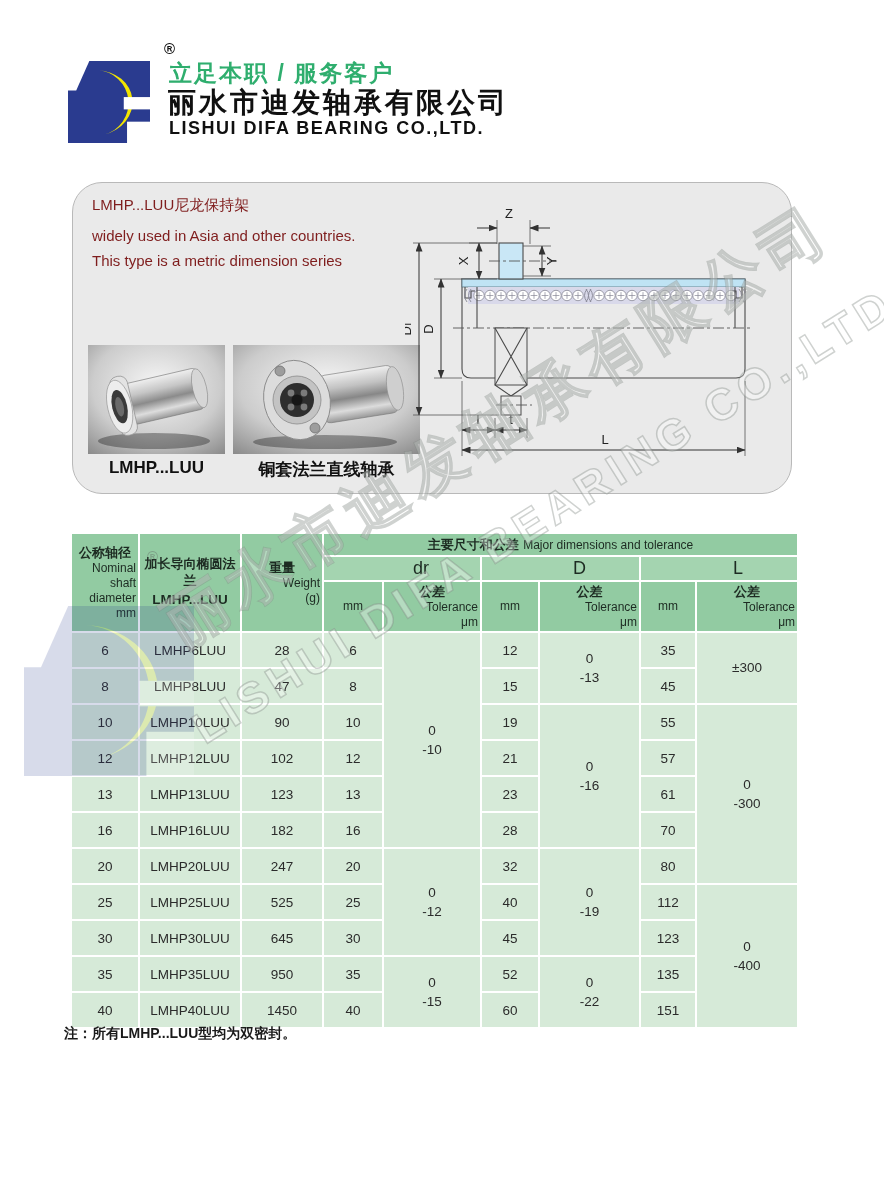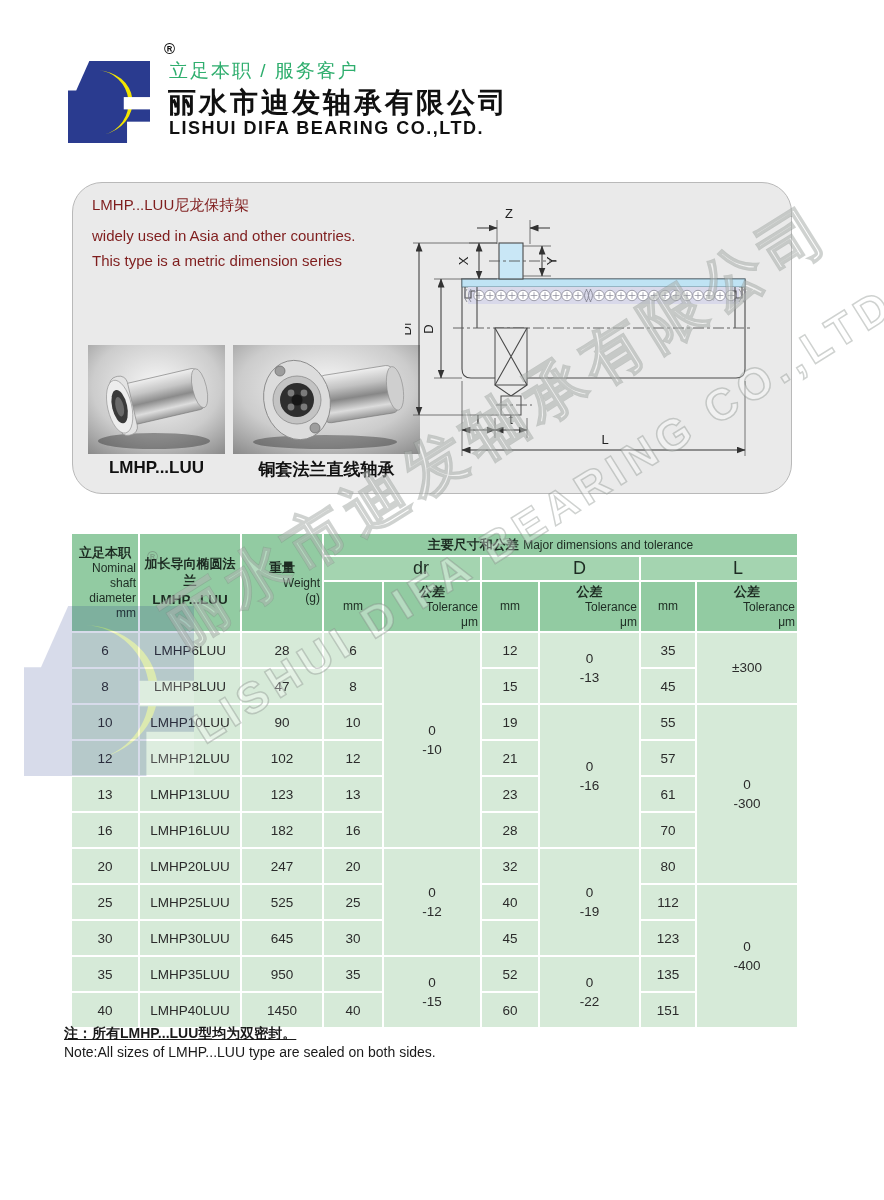"立足本职 / 服务客户" .tagline { font-size: 19px -> 23px; font-weight: 400 -> 700 }
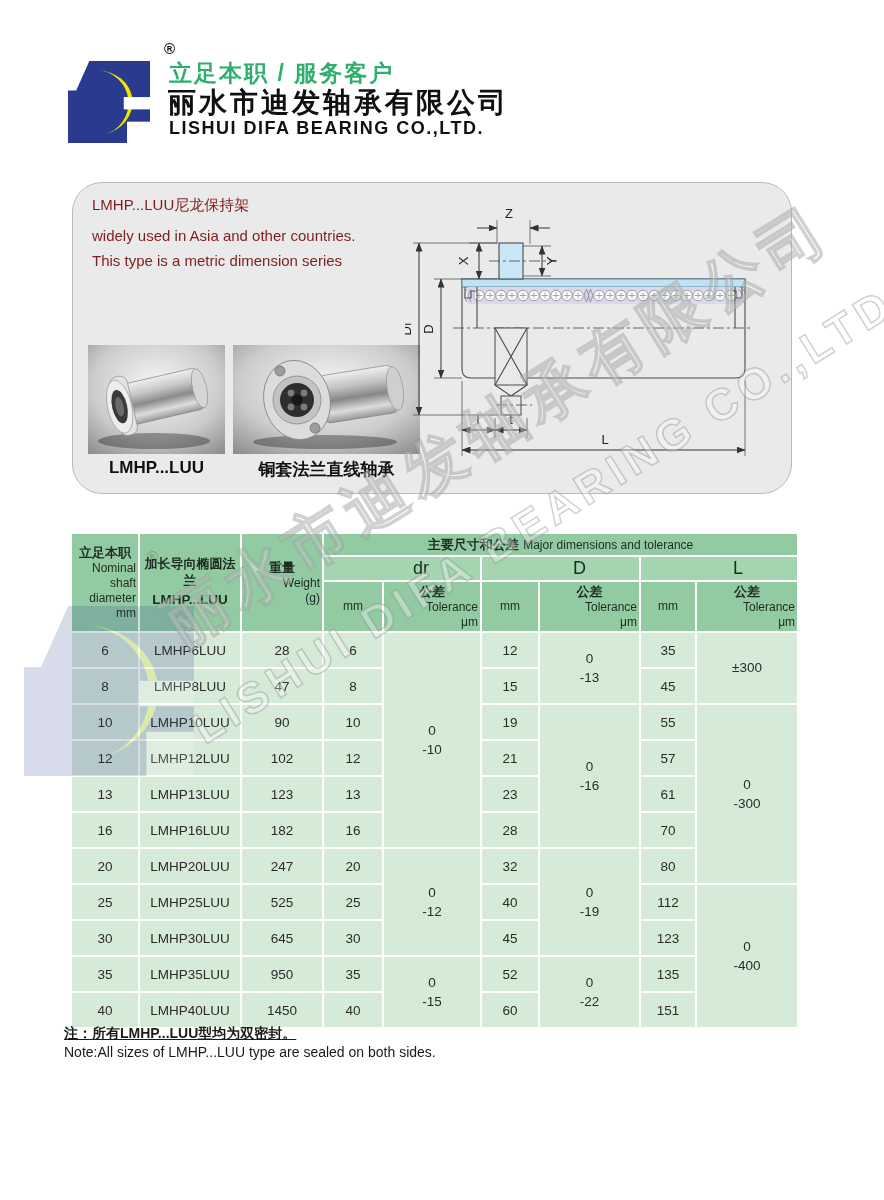"立足本职" span.cnb { text: 立足本职 -> 公称轴径 }
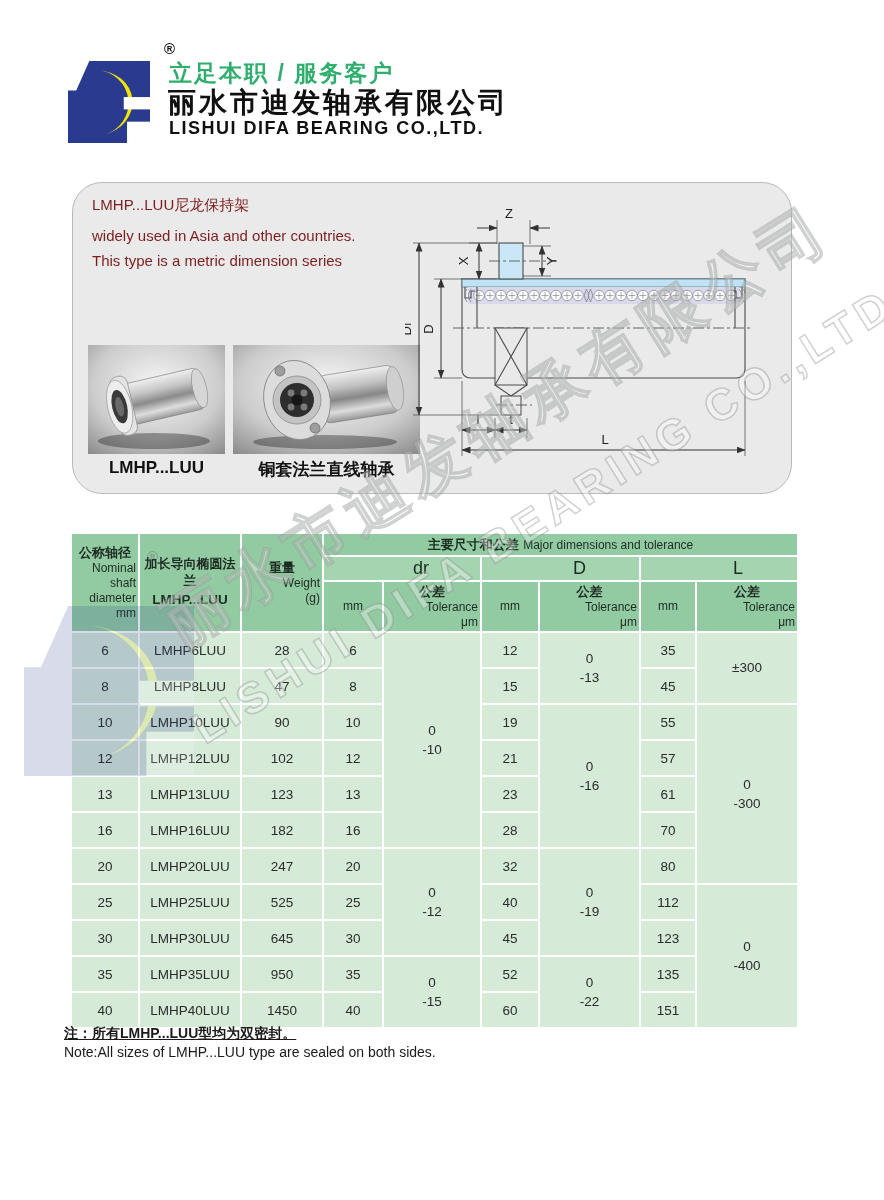"注：所有LMHP...LUU型均为双密封。" .note-cn { text-decoration: underline -> none }
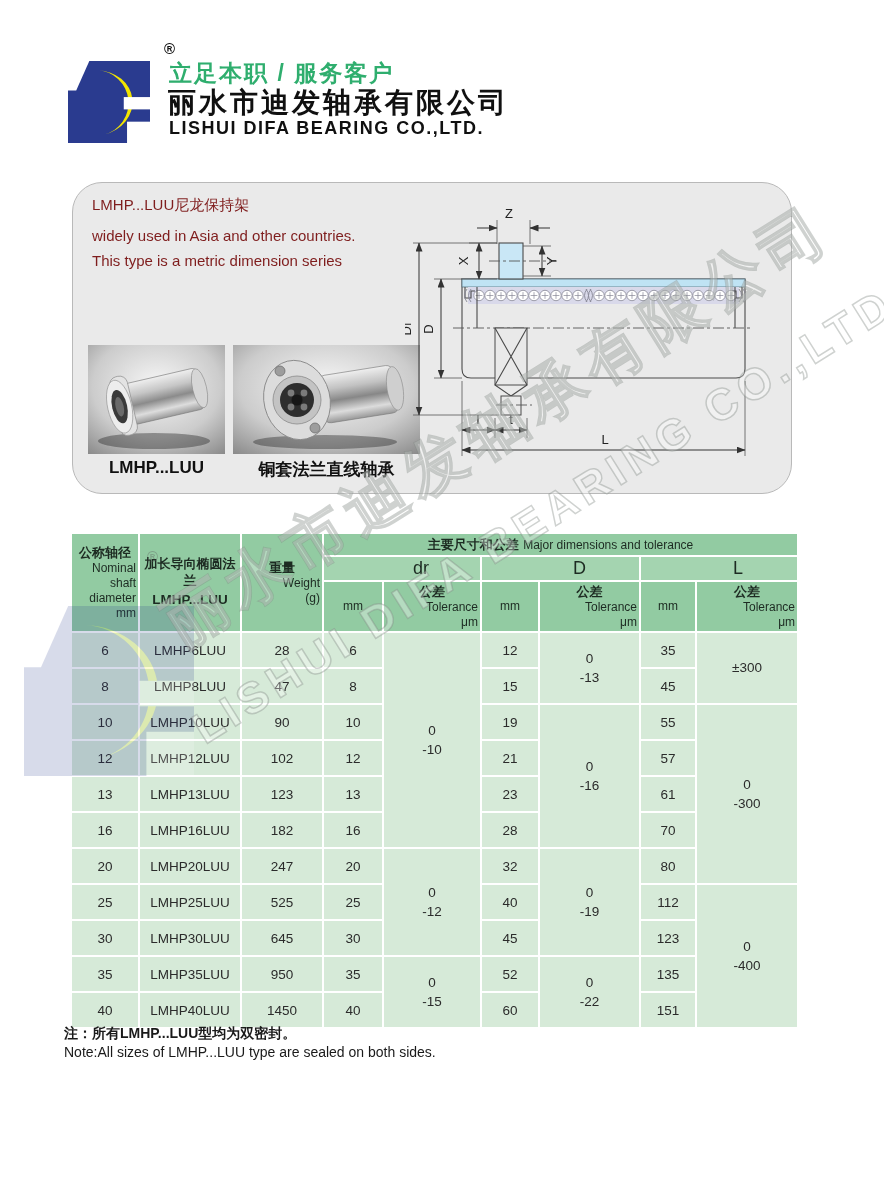"Note:All sizes of LMHP...LUU type" div { html: <div>Note:All sizes of LMHP...LUU type are sealed on both sides.</div> -> none }
